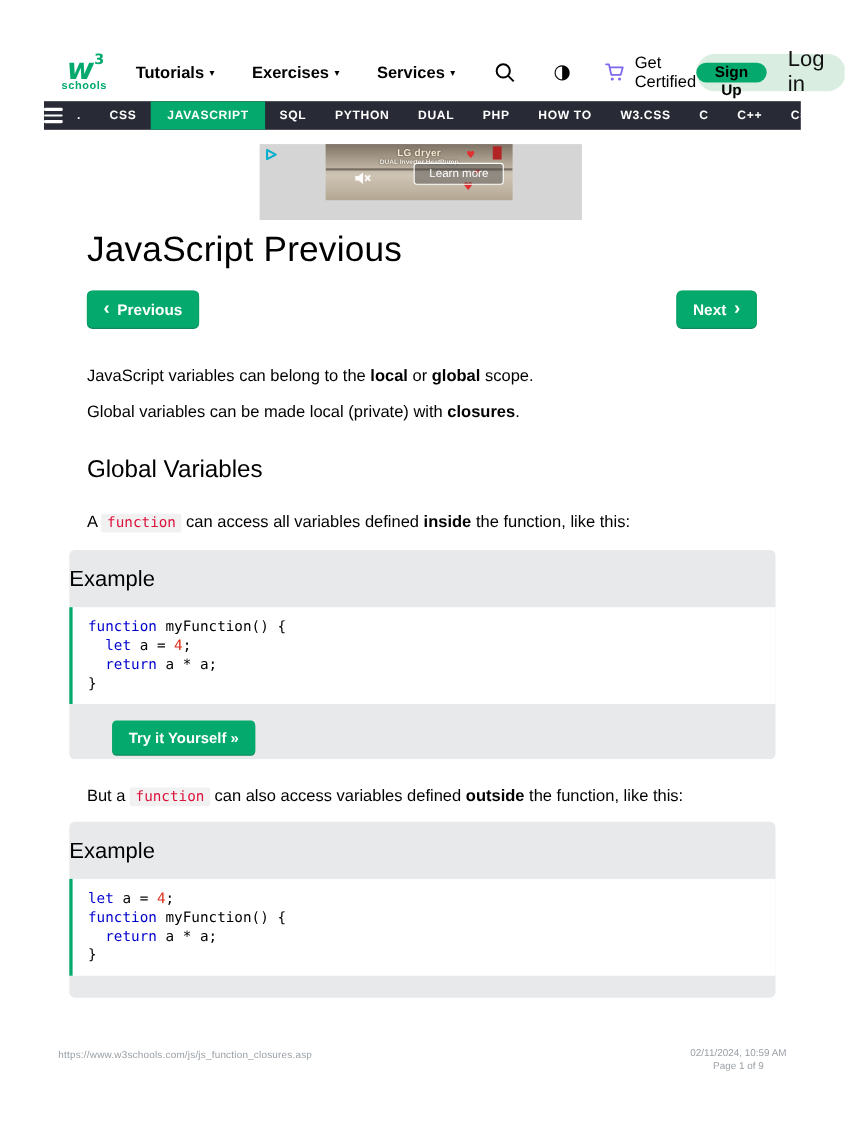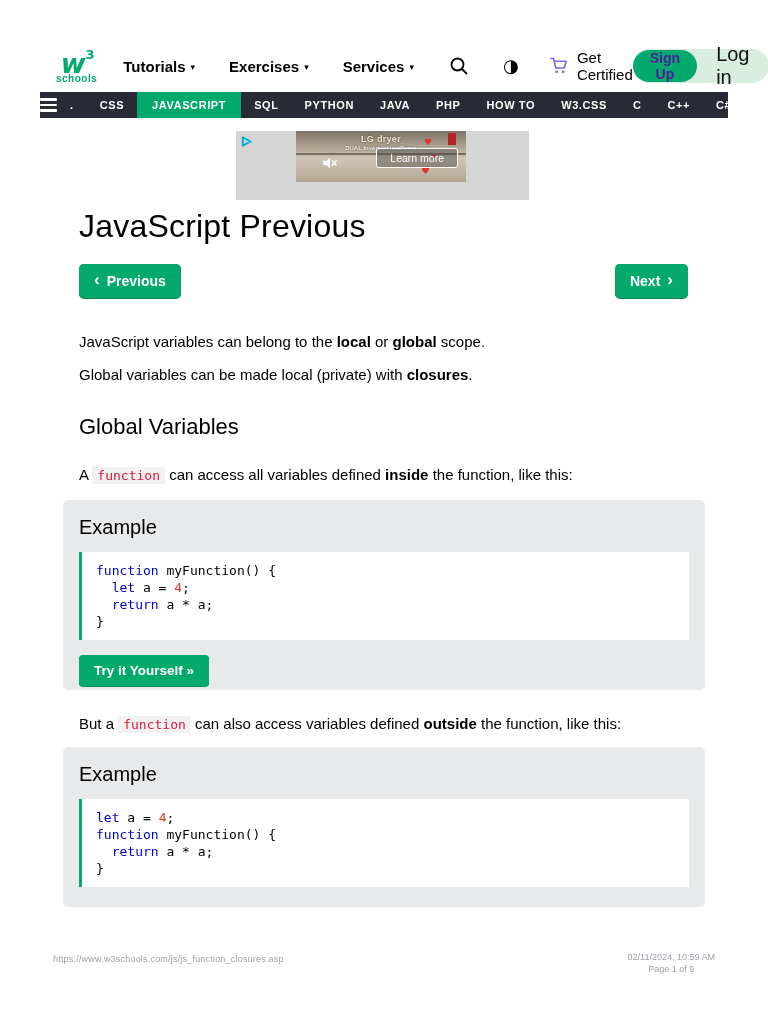"Sign Up" .btn-signup { color: #4c1d95 -> #000000; height: 32px -> 18px }
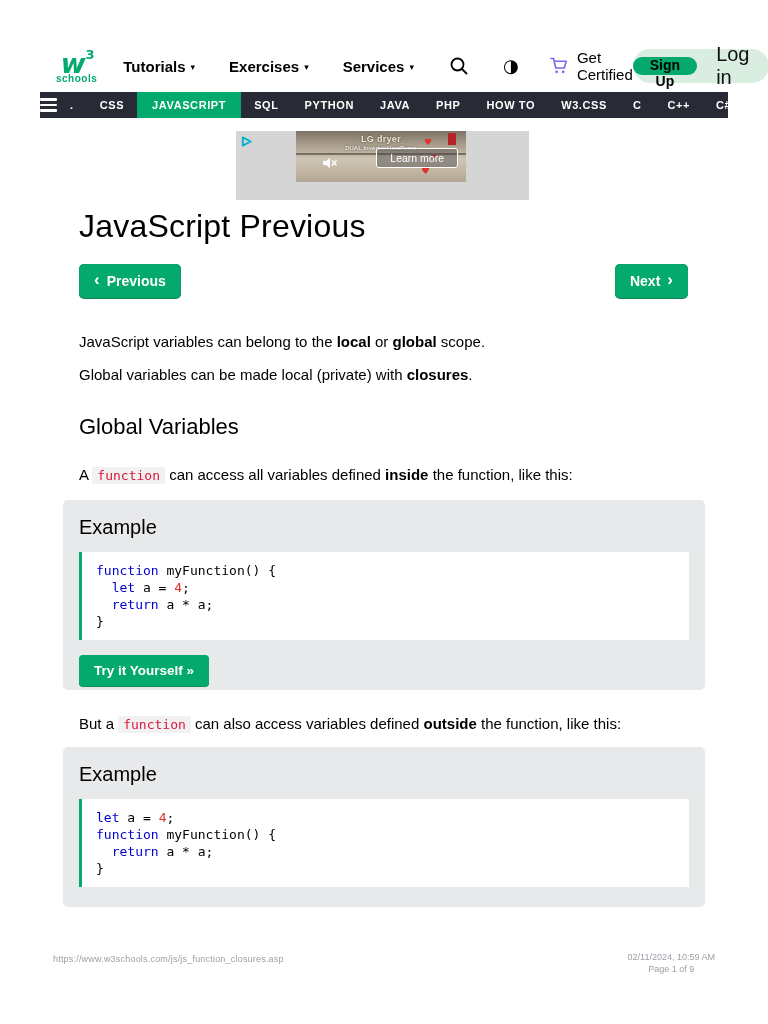"JAVA" a.topnav-item { text: JAVA -> DUAL }
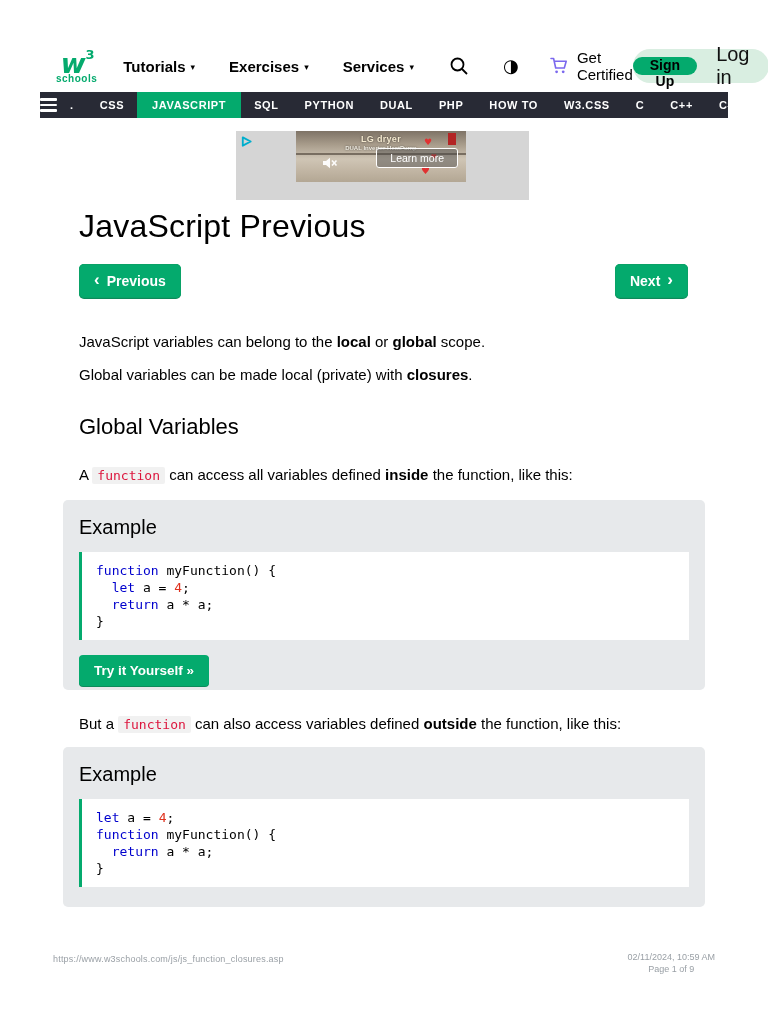"Example" .example-box { padding: 14px 16px -> 14px 0 }
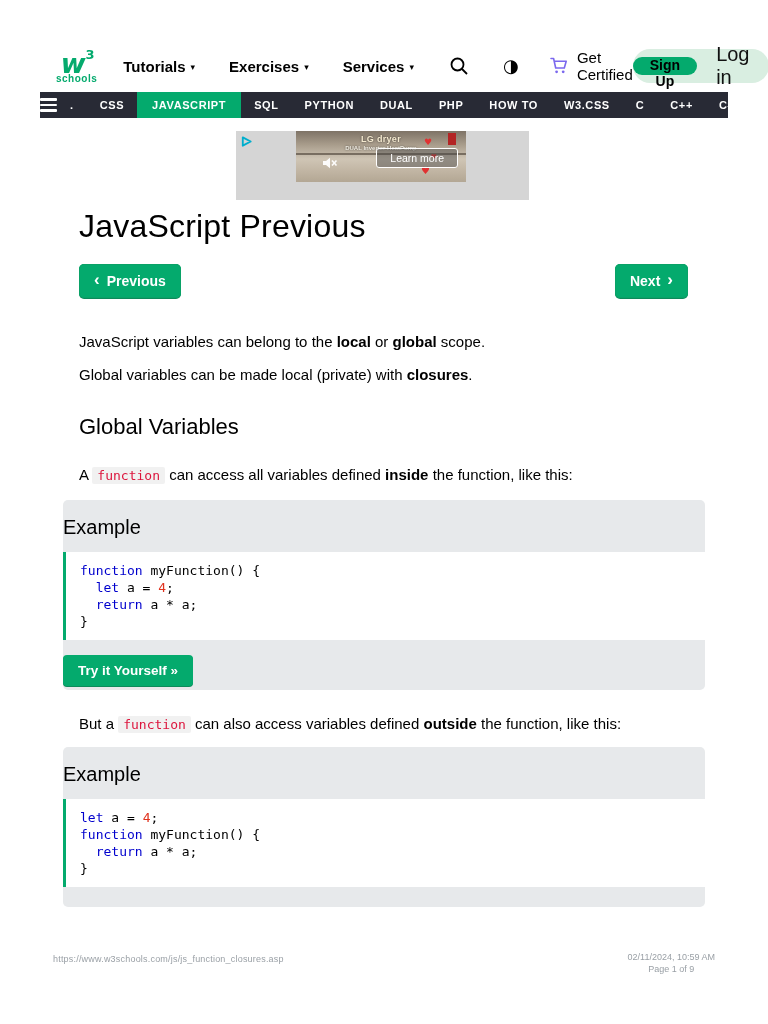"Try it Yourself »" .tryit { margin-left: none -> 39px }
